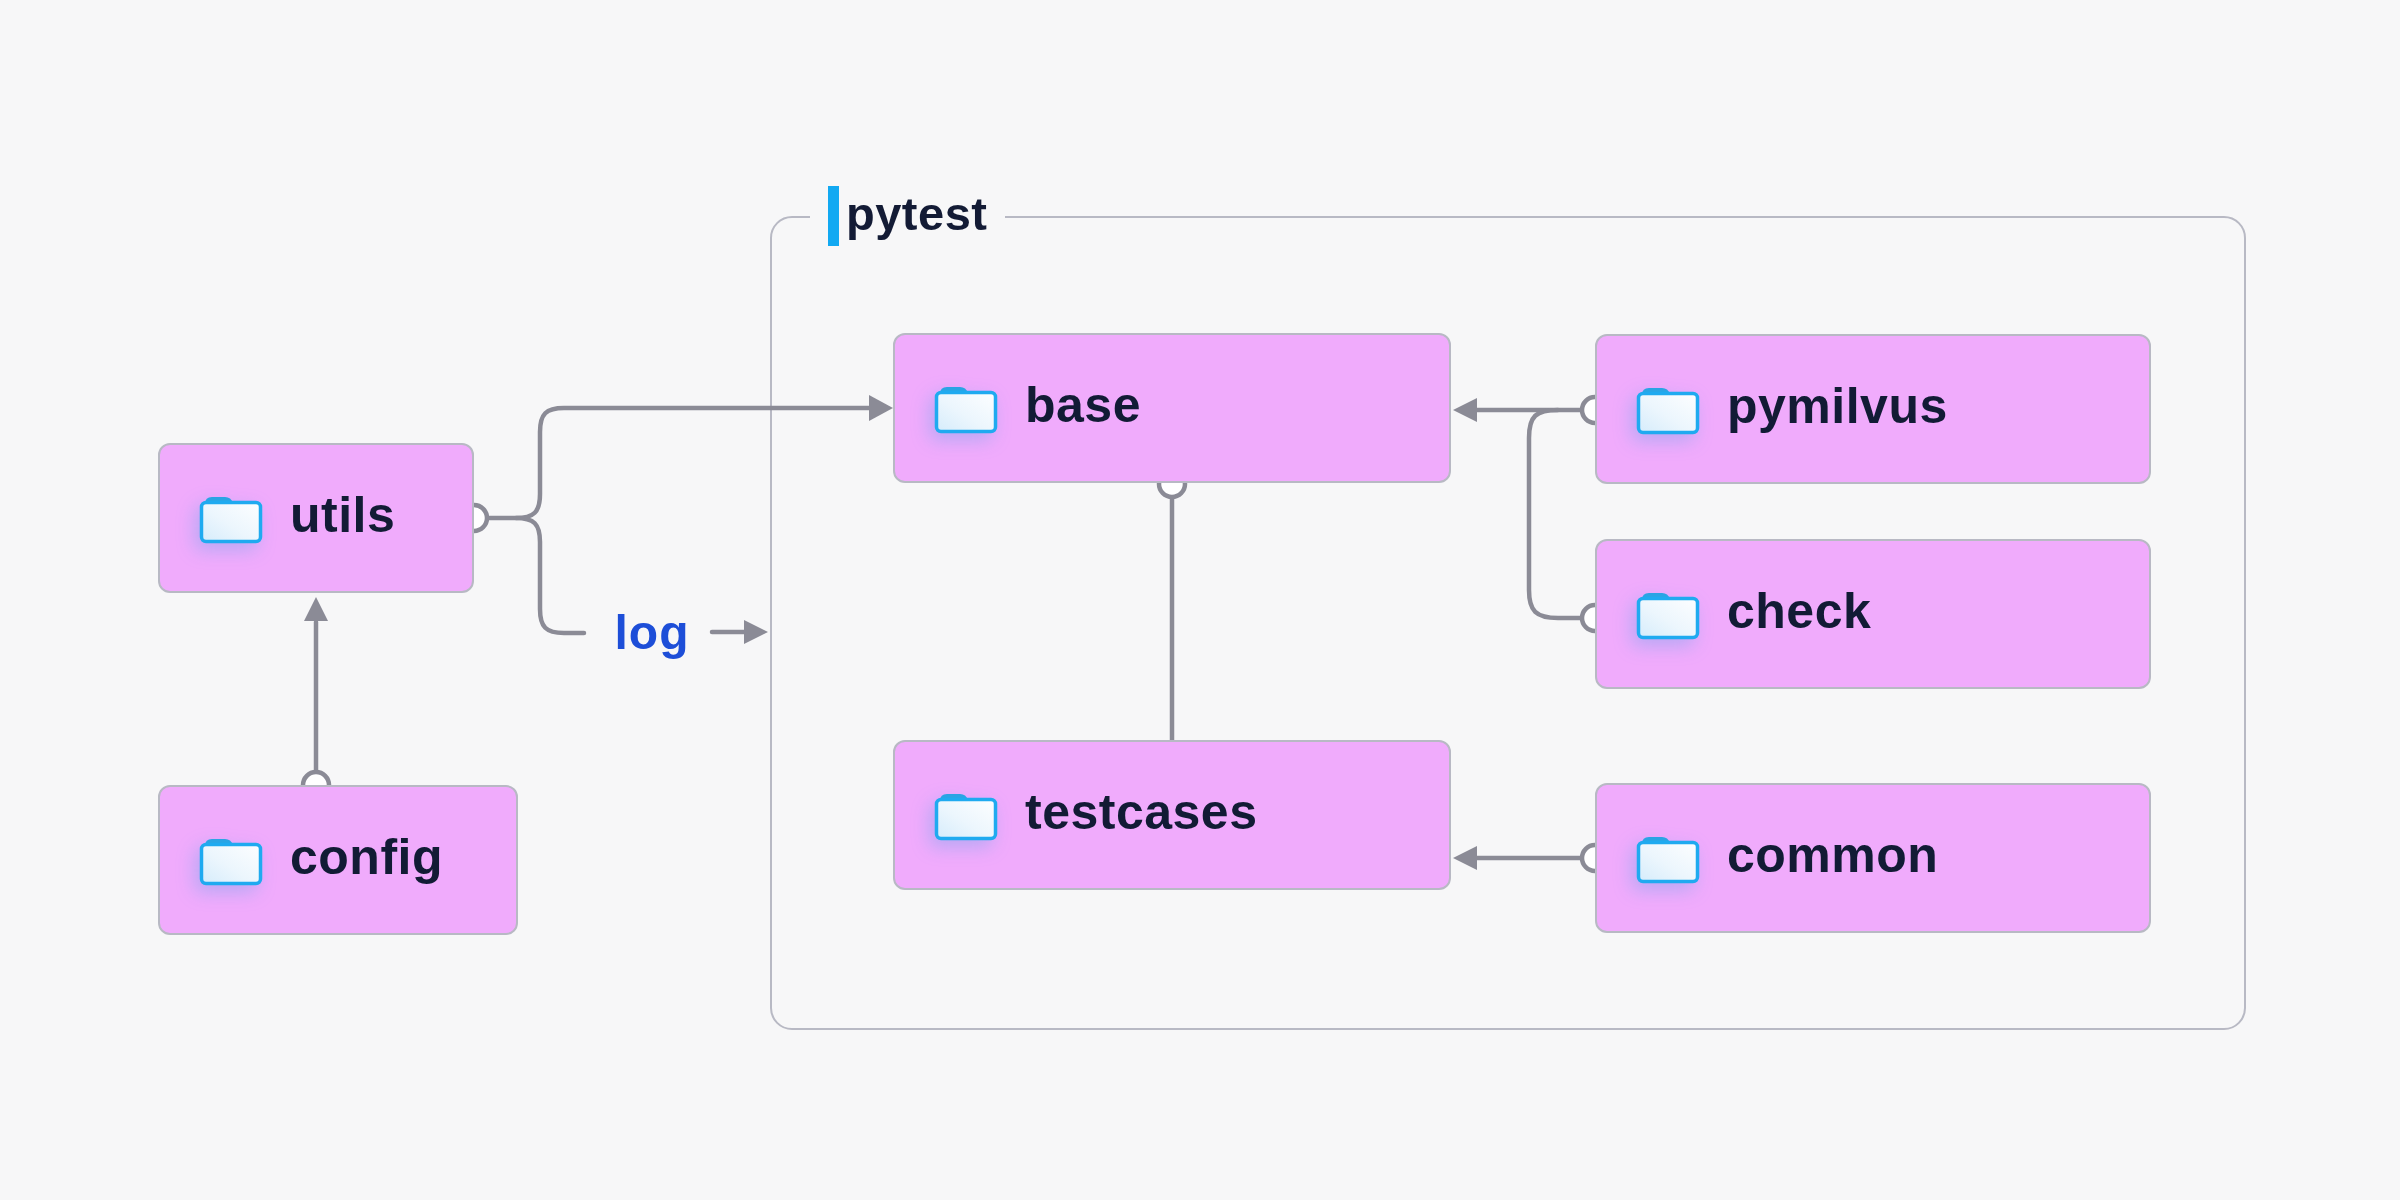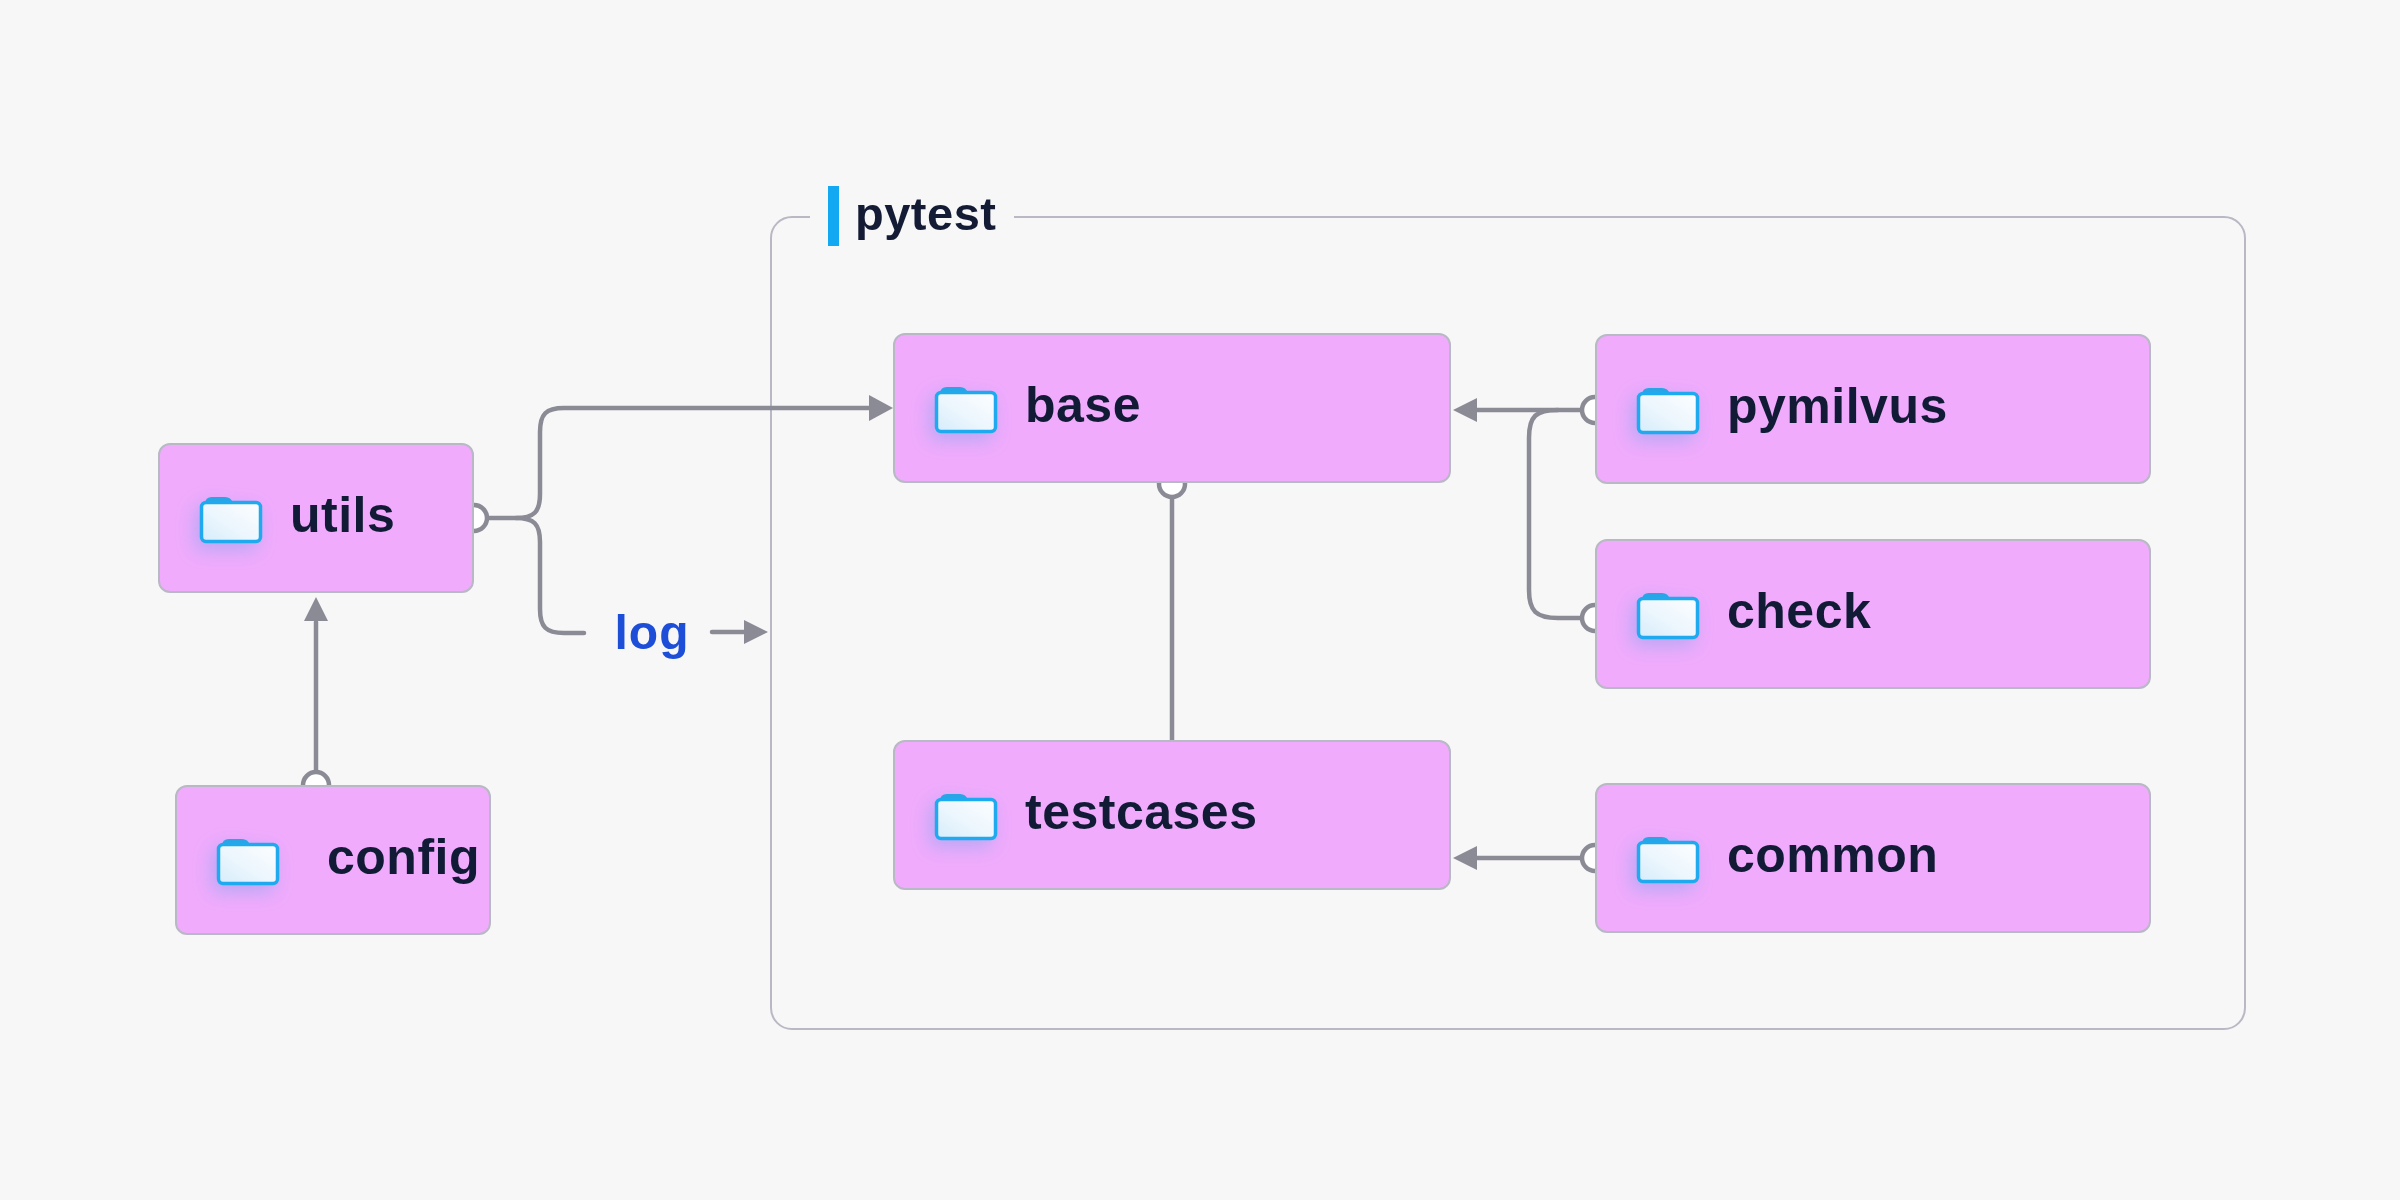"pytest" .pytest-label { gap: 16px -> 7px }
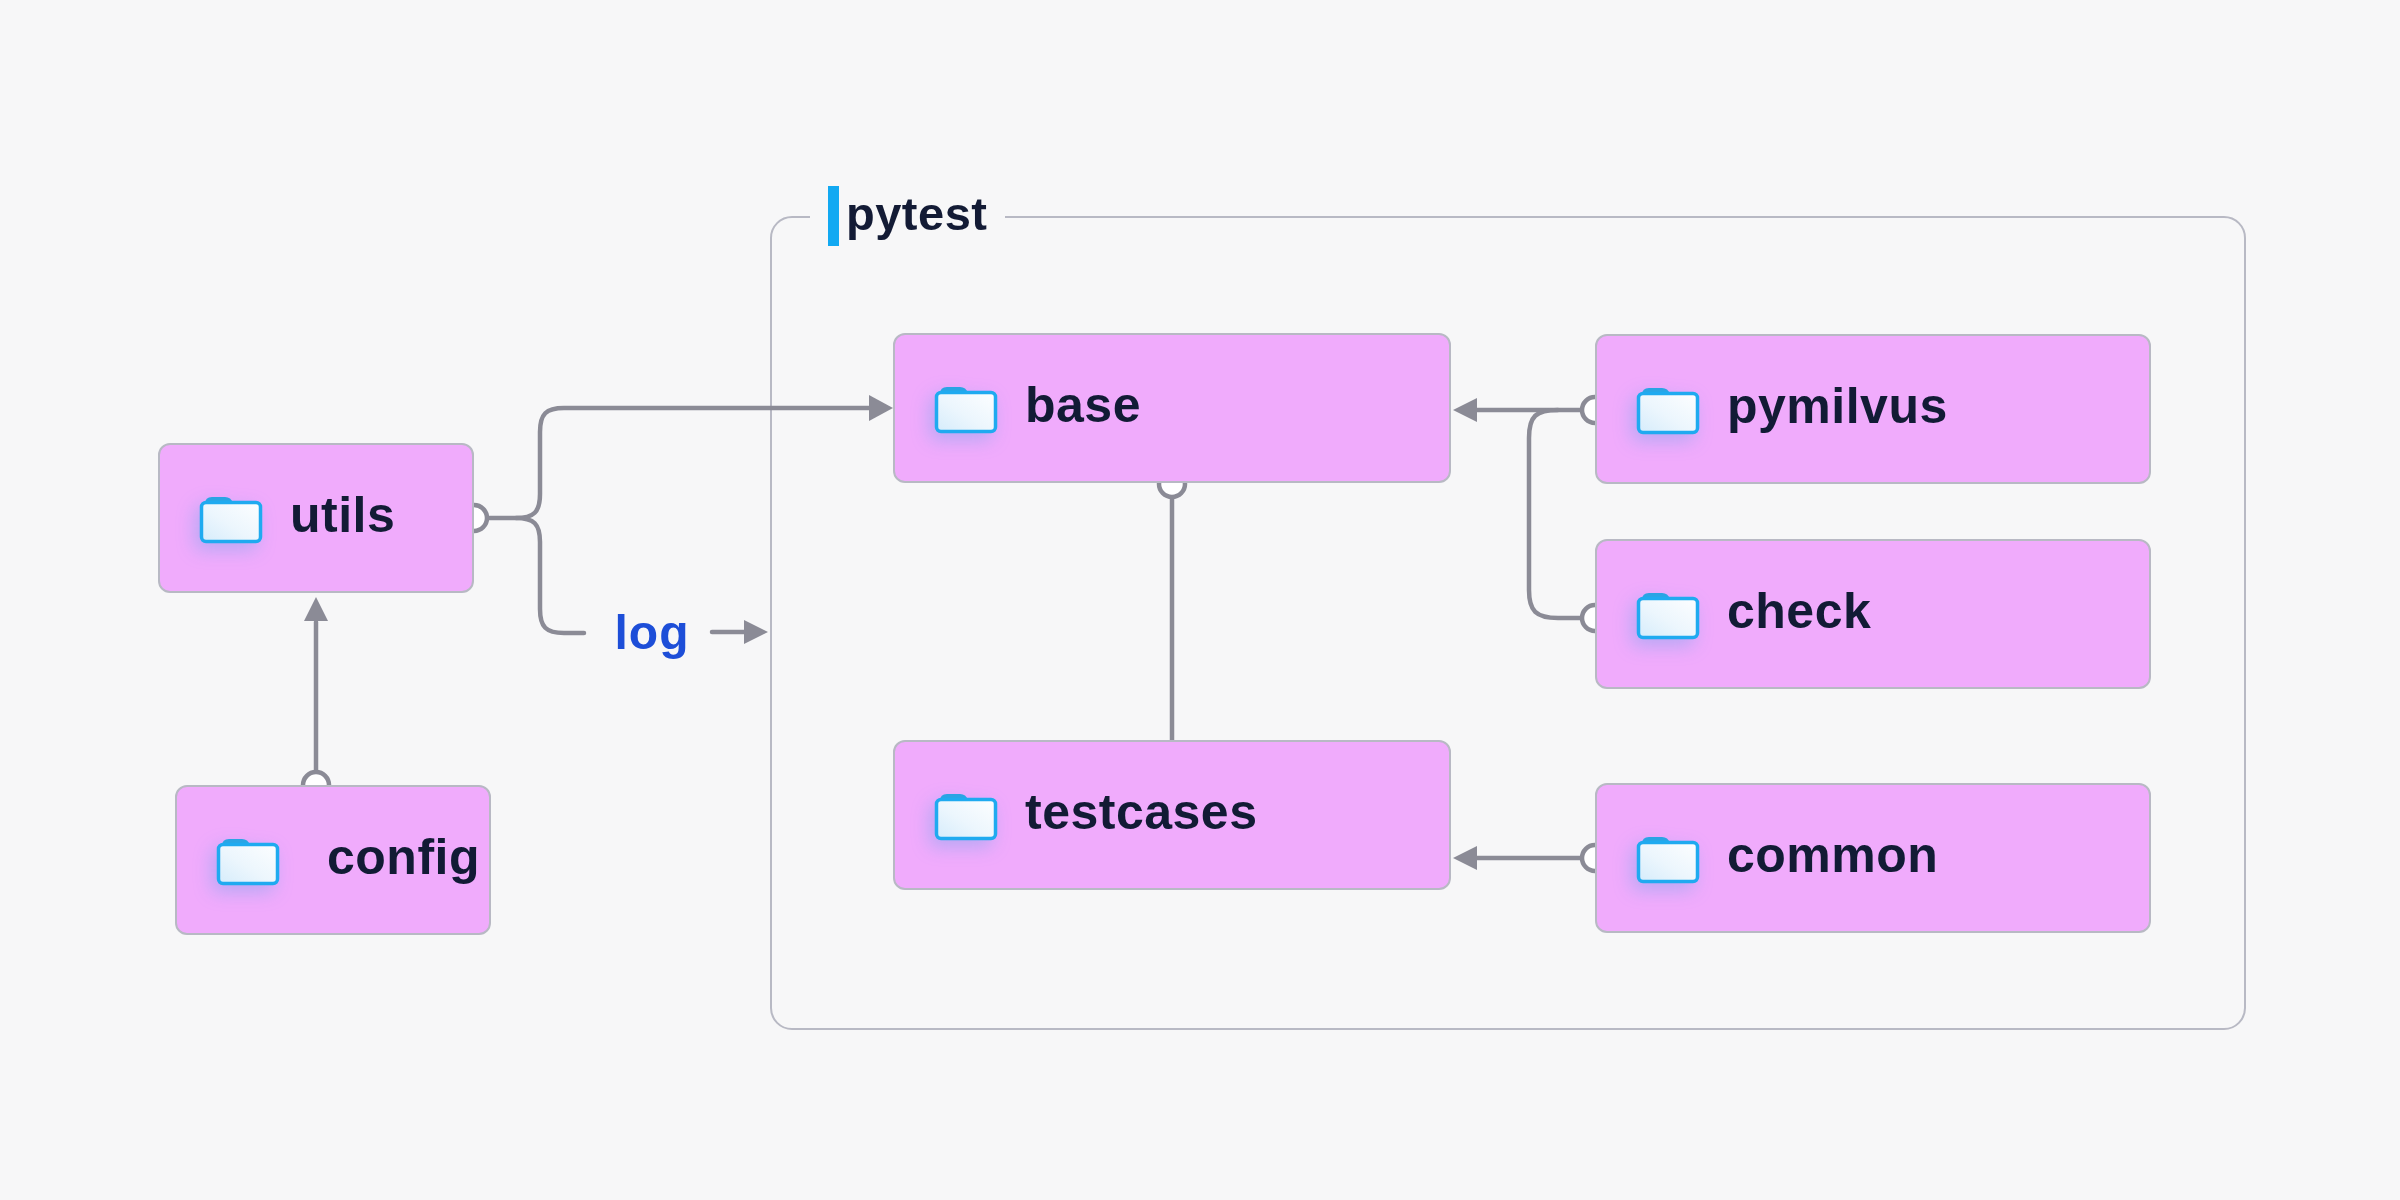"config" .n-config { gap: 20px -> none; left: 175px -> 158px; width: 316px -> 360px }
